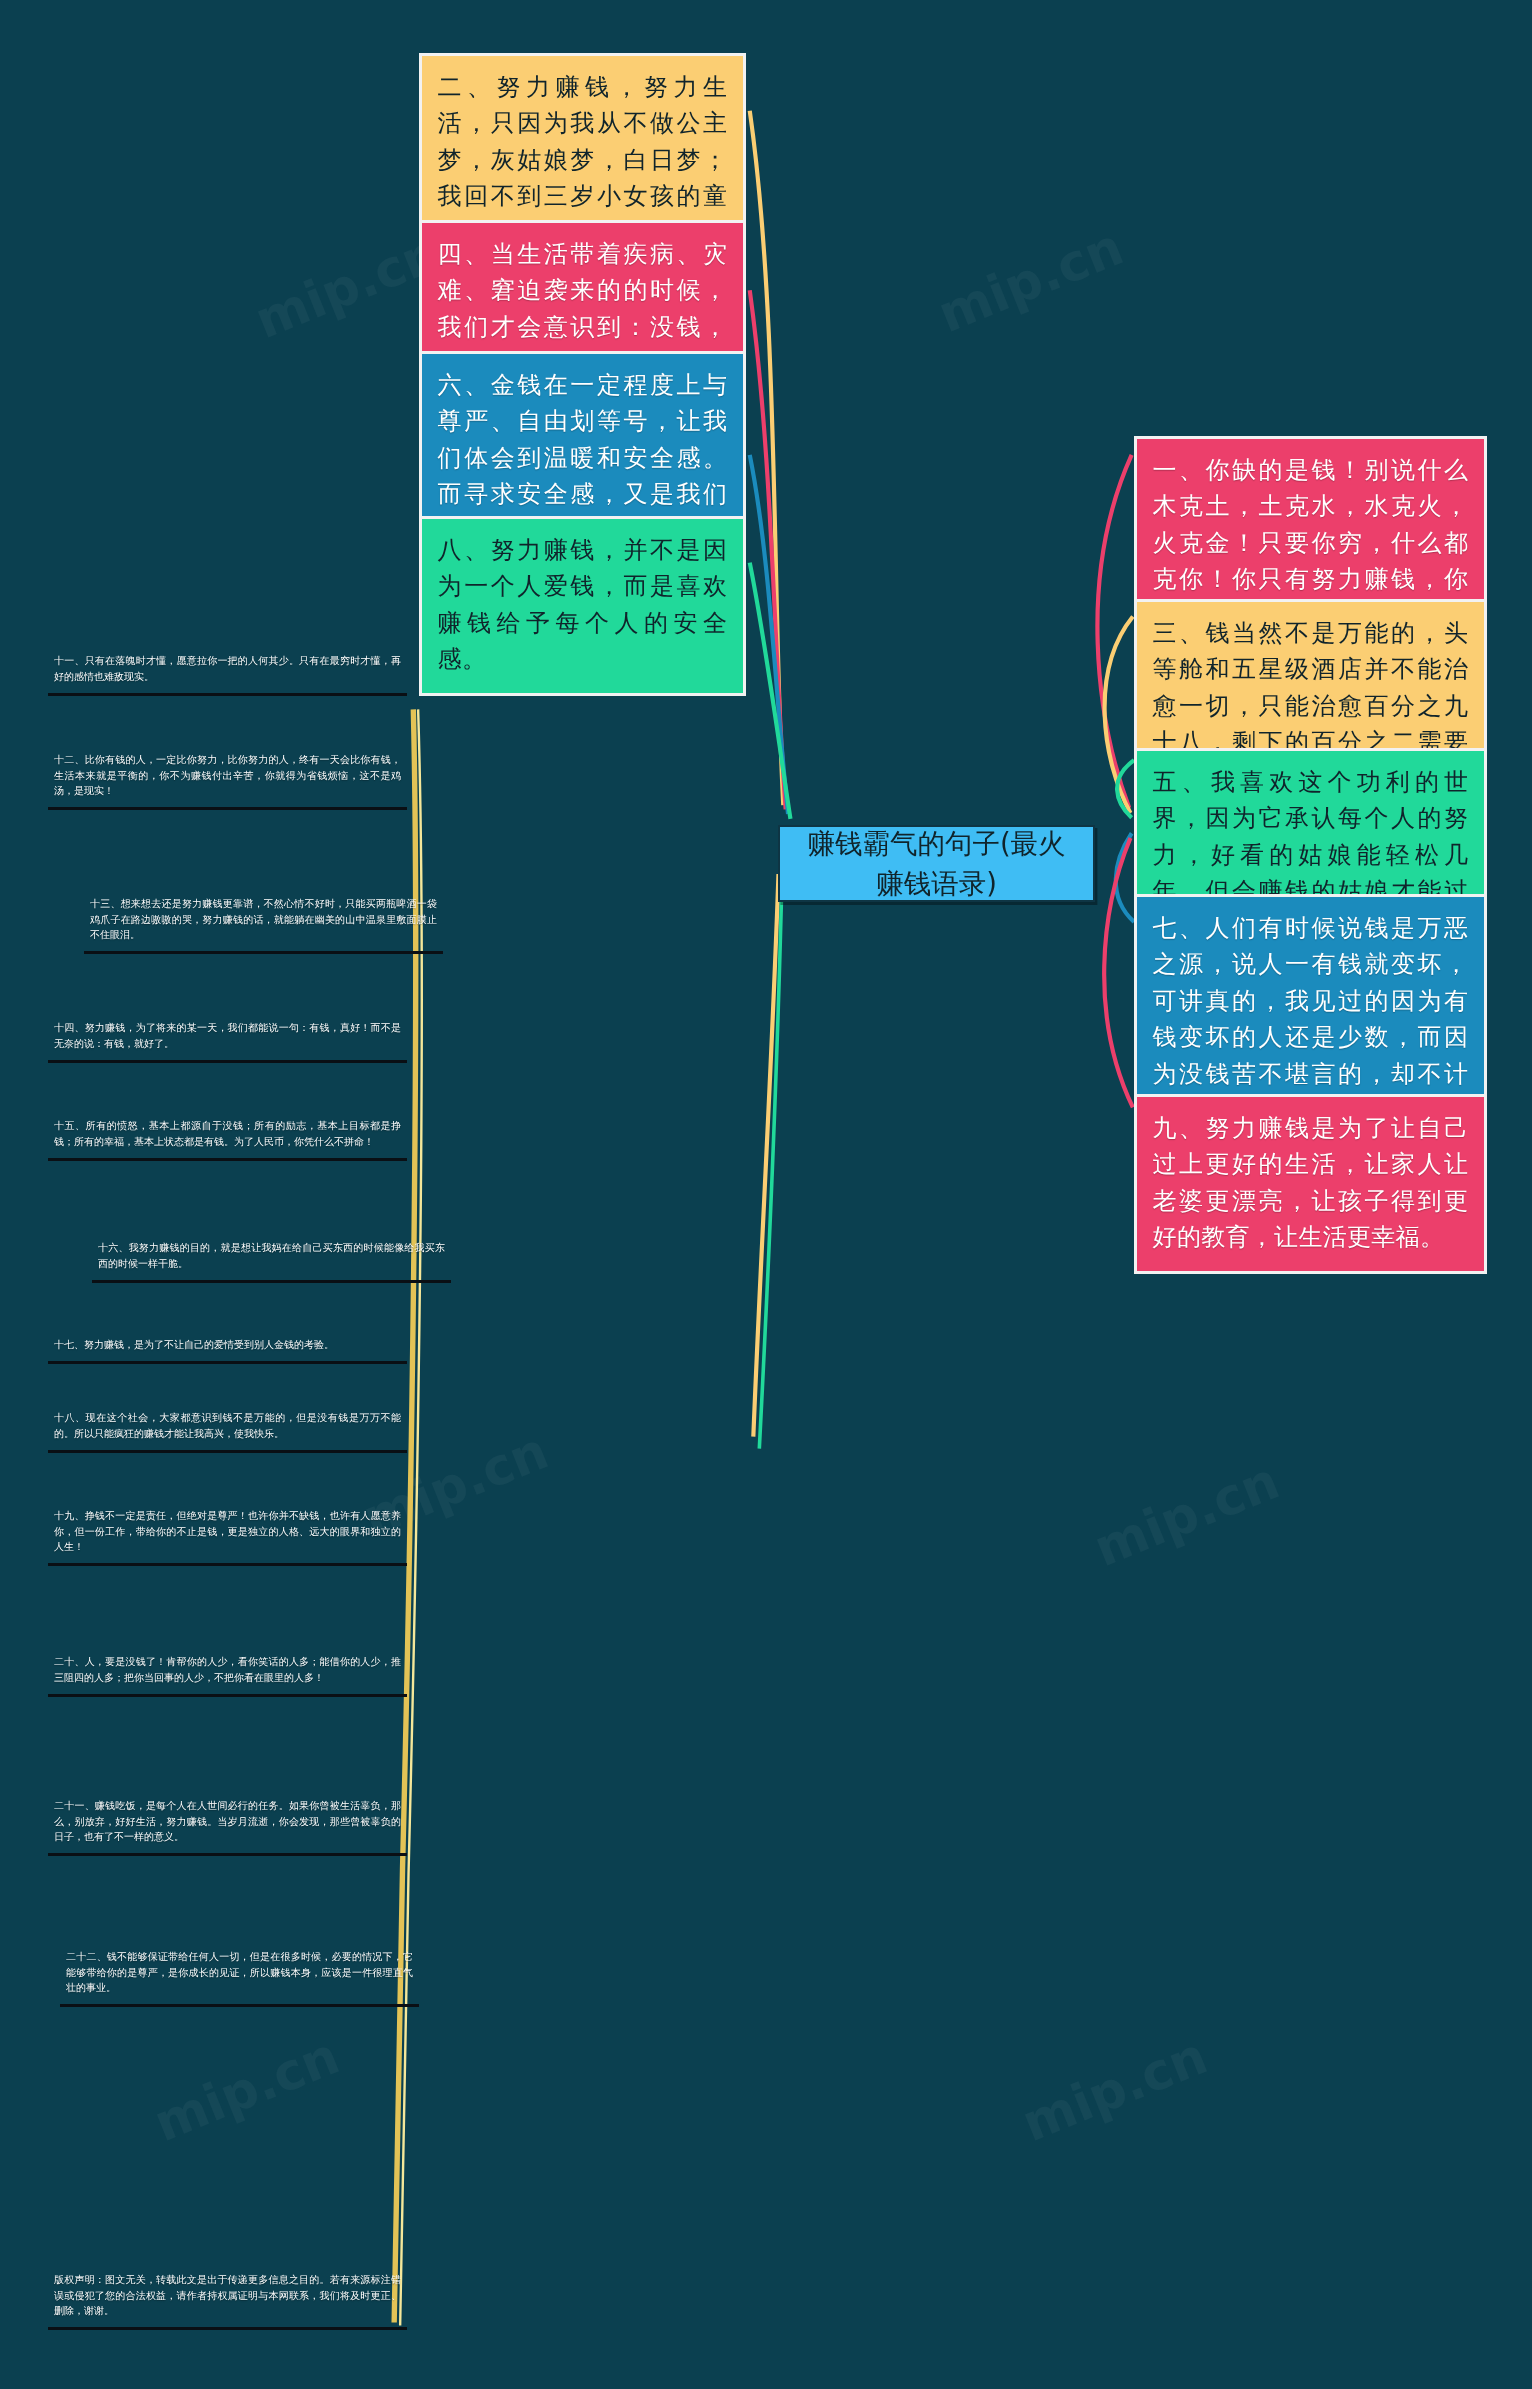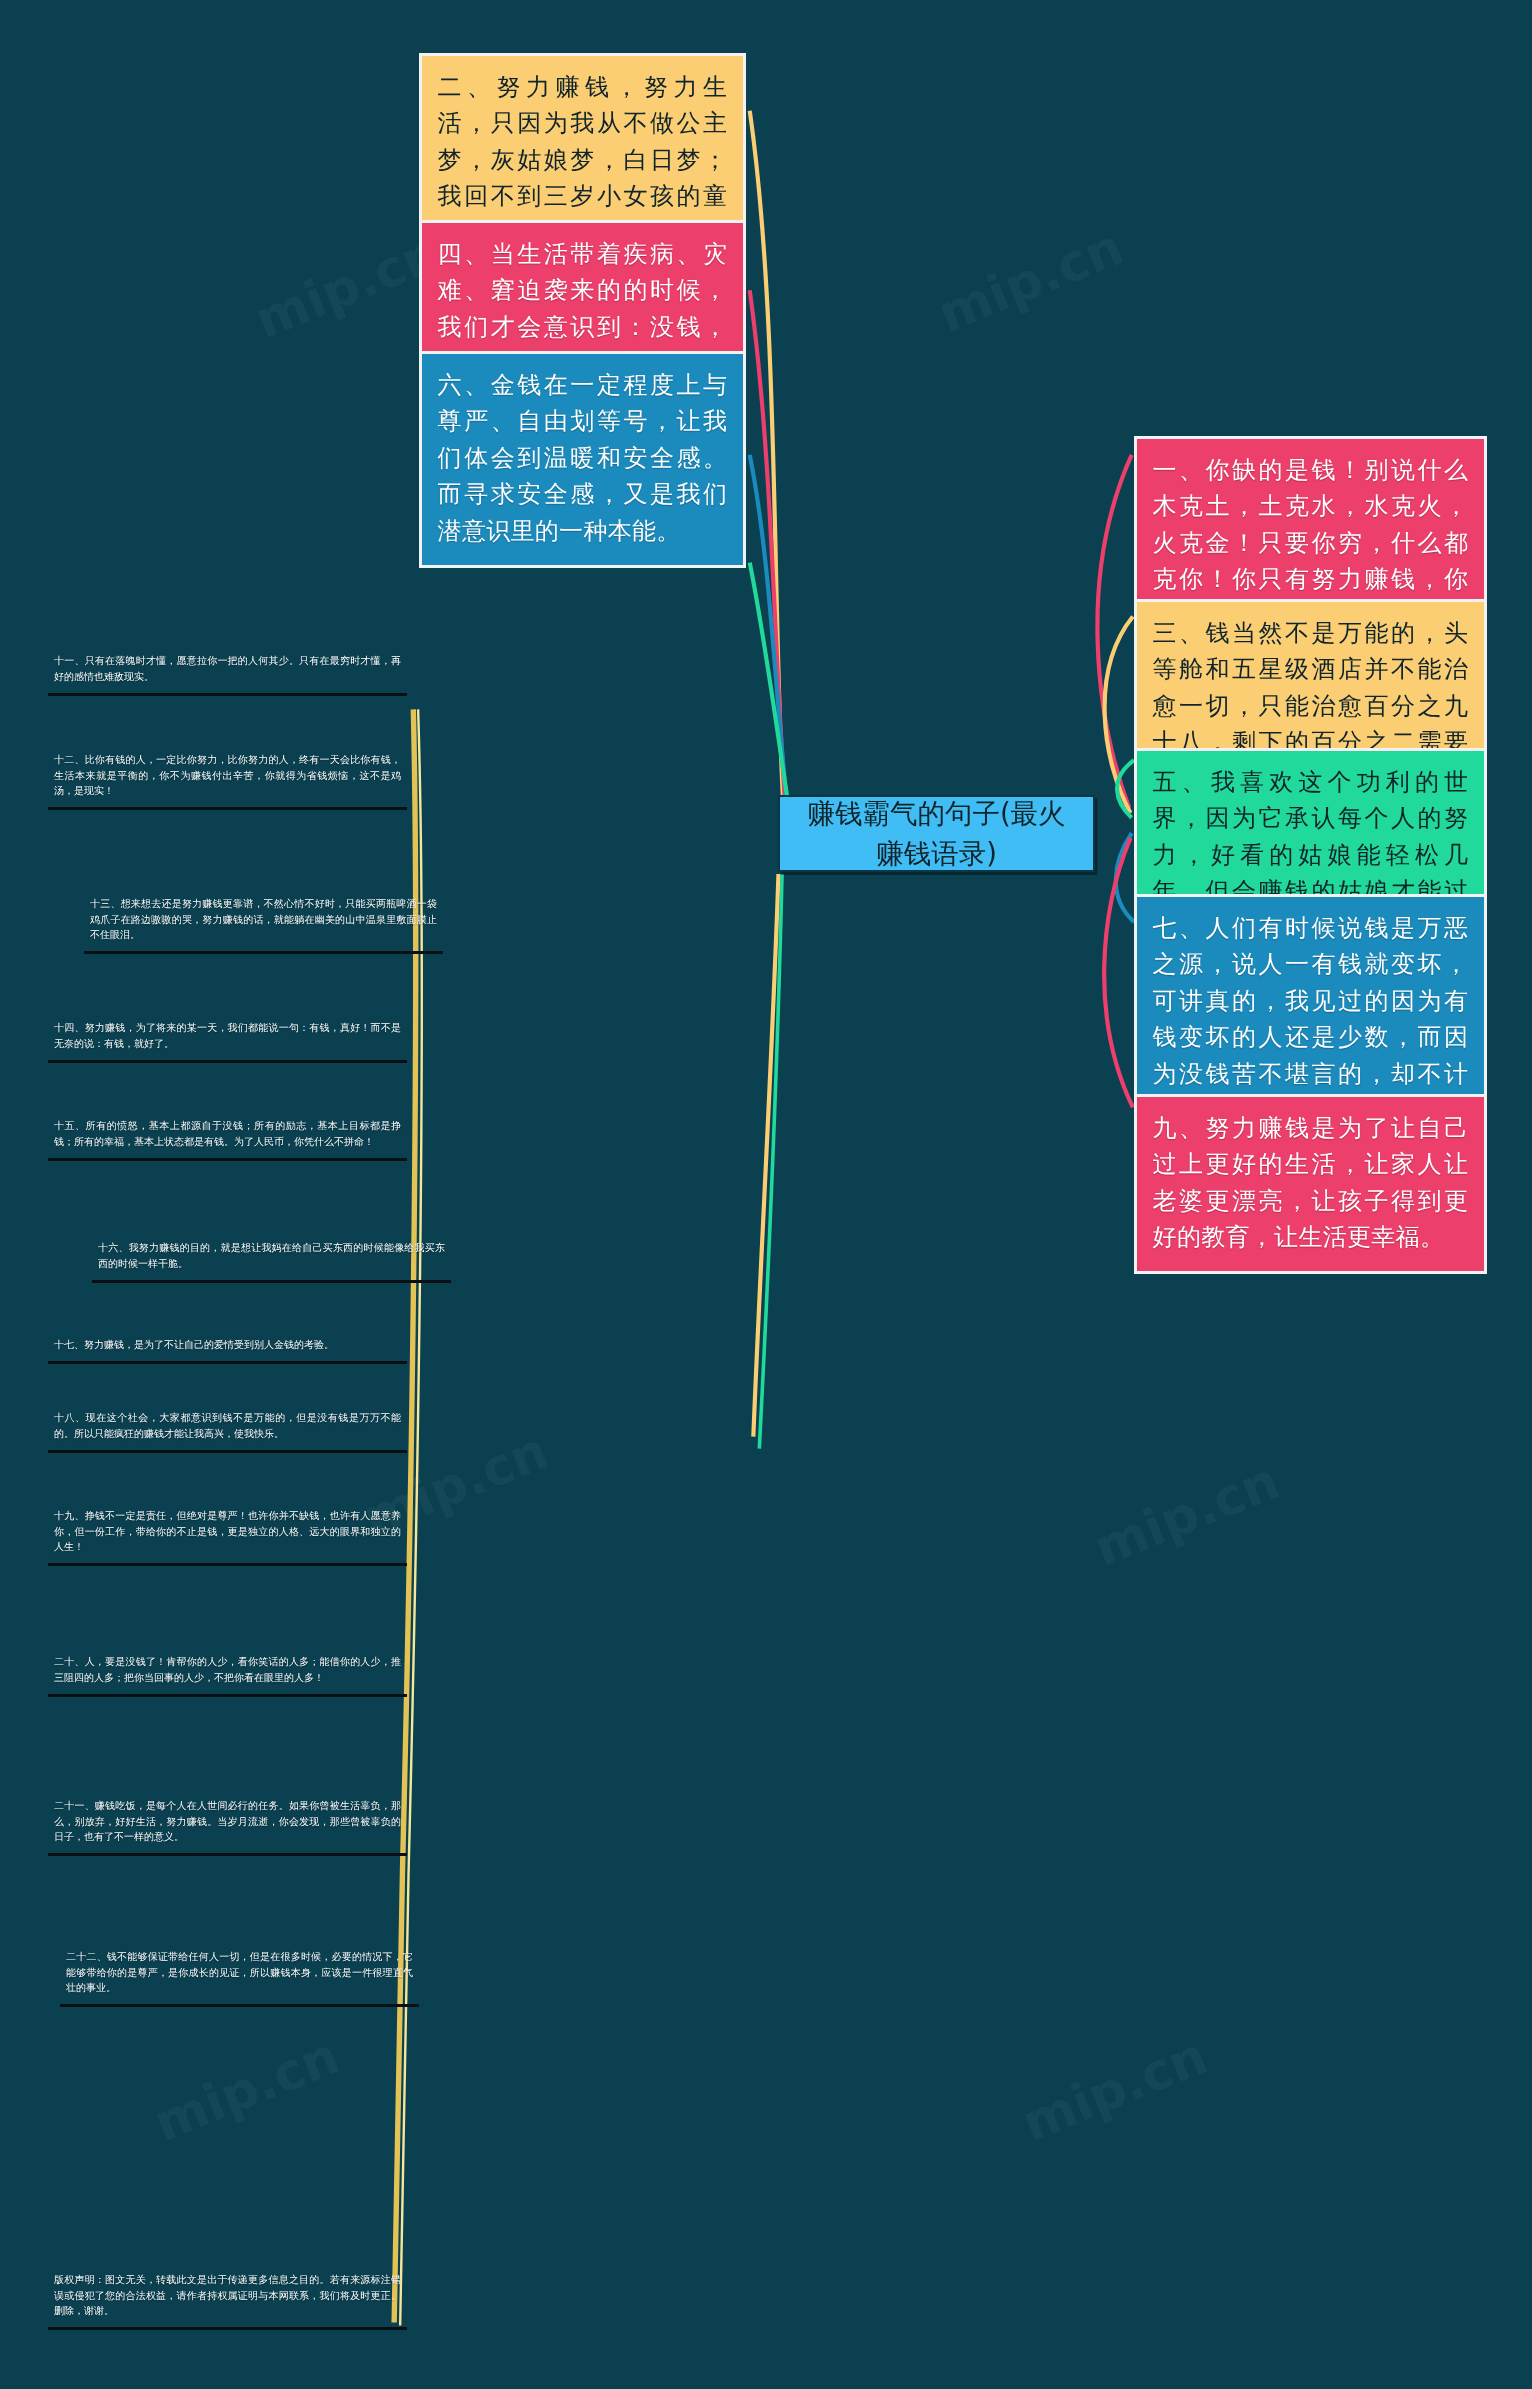"八、努力赚钱，并不是因为一个人爱钱，而是喜欢赚钱给予每个人的安全感。" div.card { html: none -> <div> <span>八、努力赚钱，并不是因为一个人爱钱，而是喜欢赚钱给予每个人的安全感。</span> </div> }
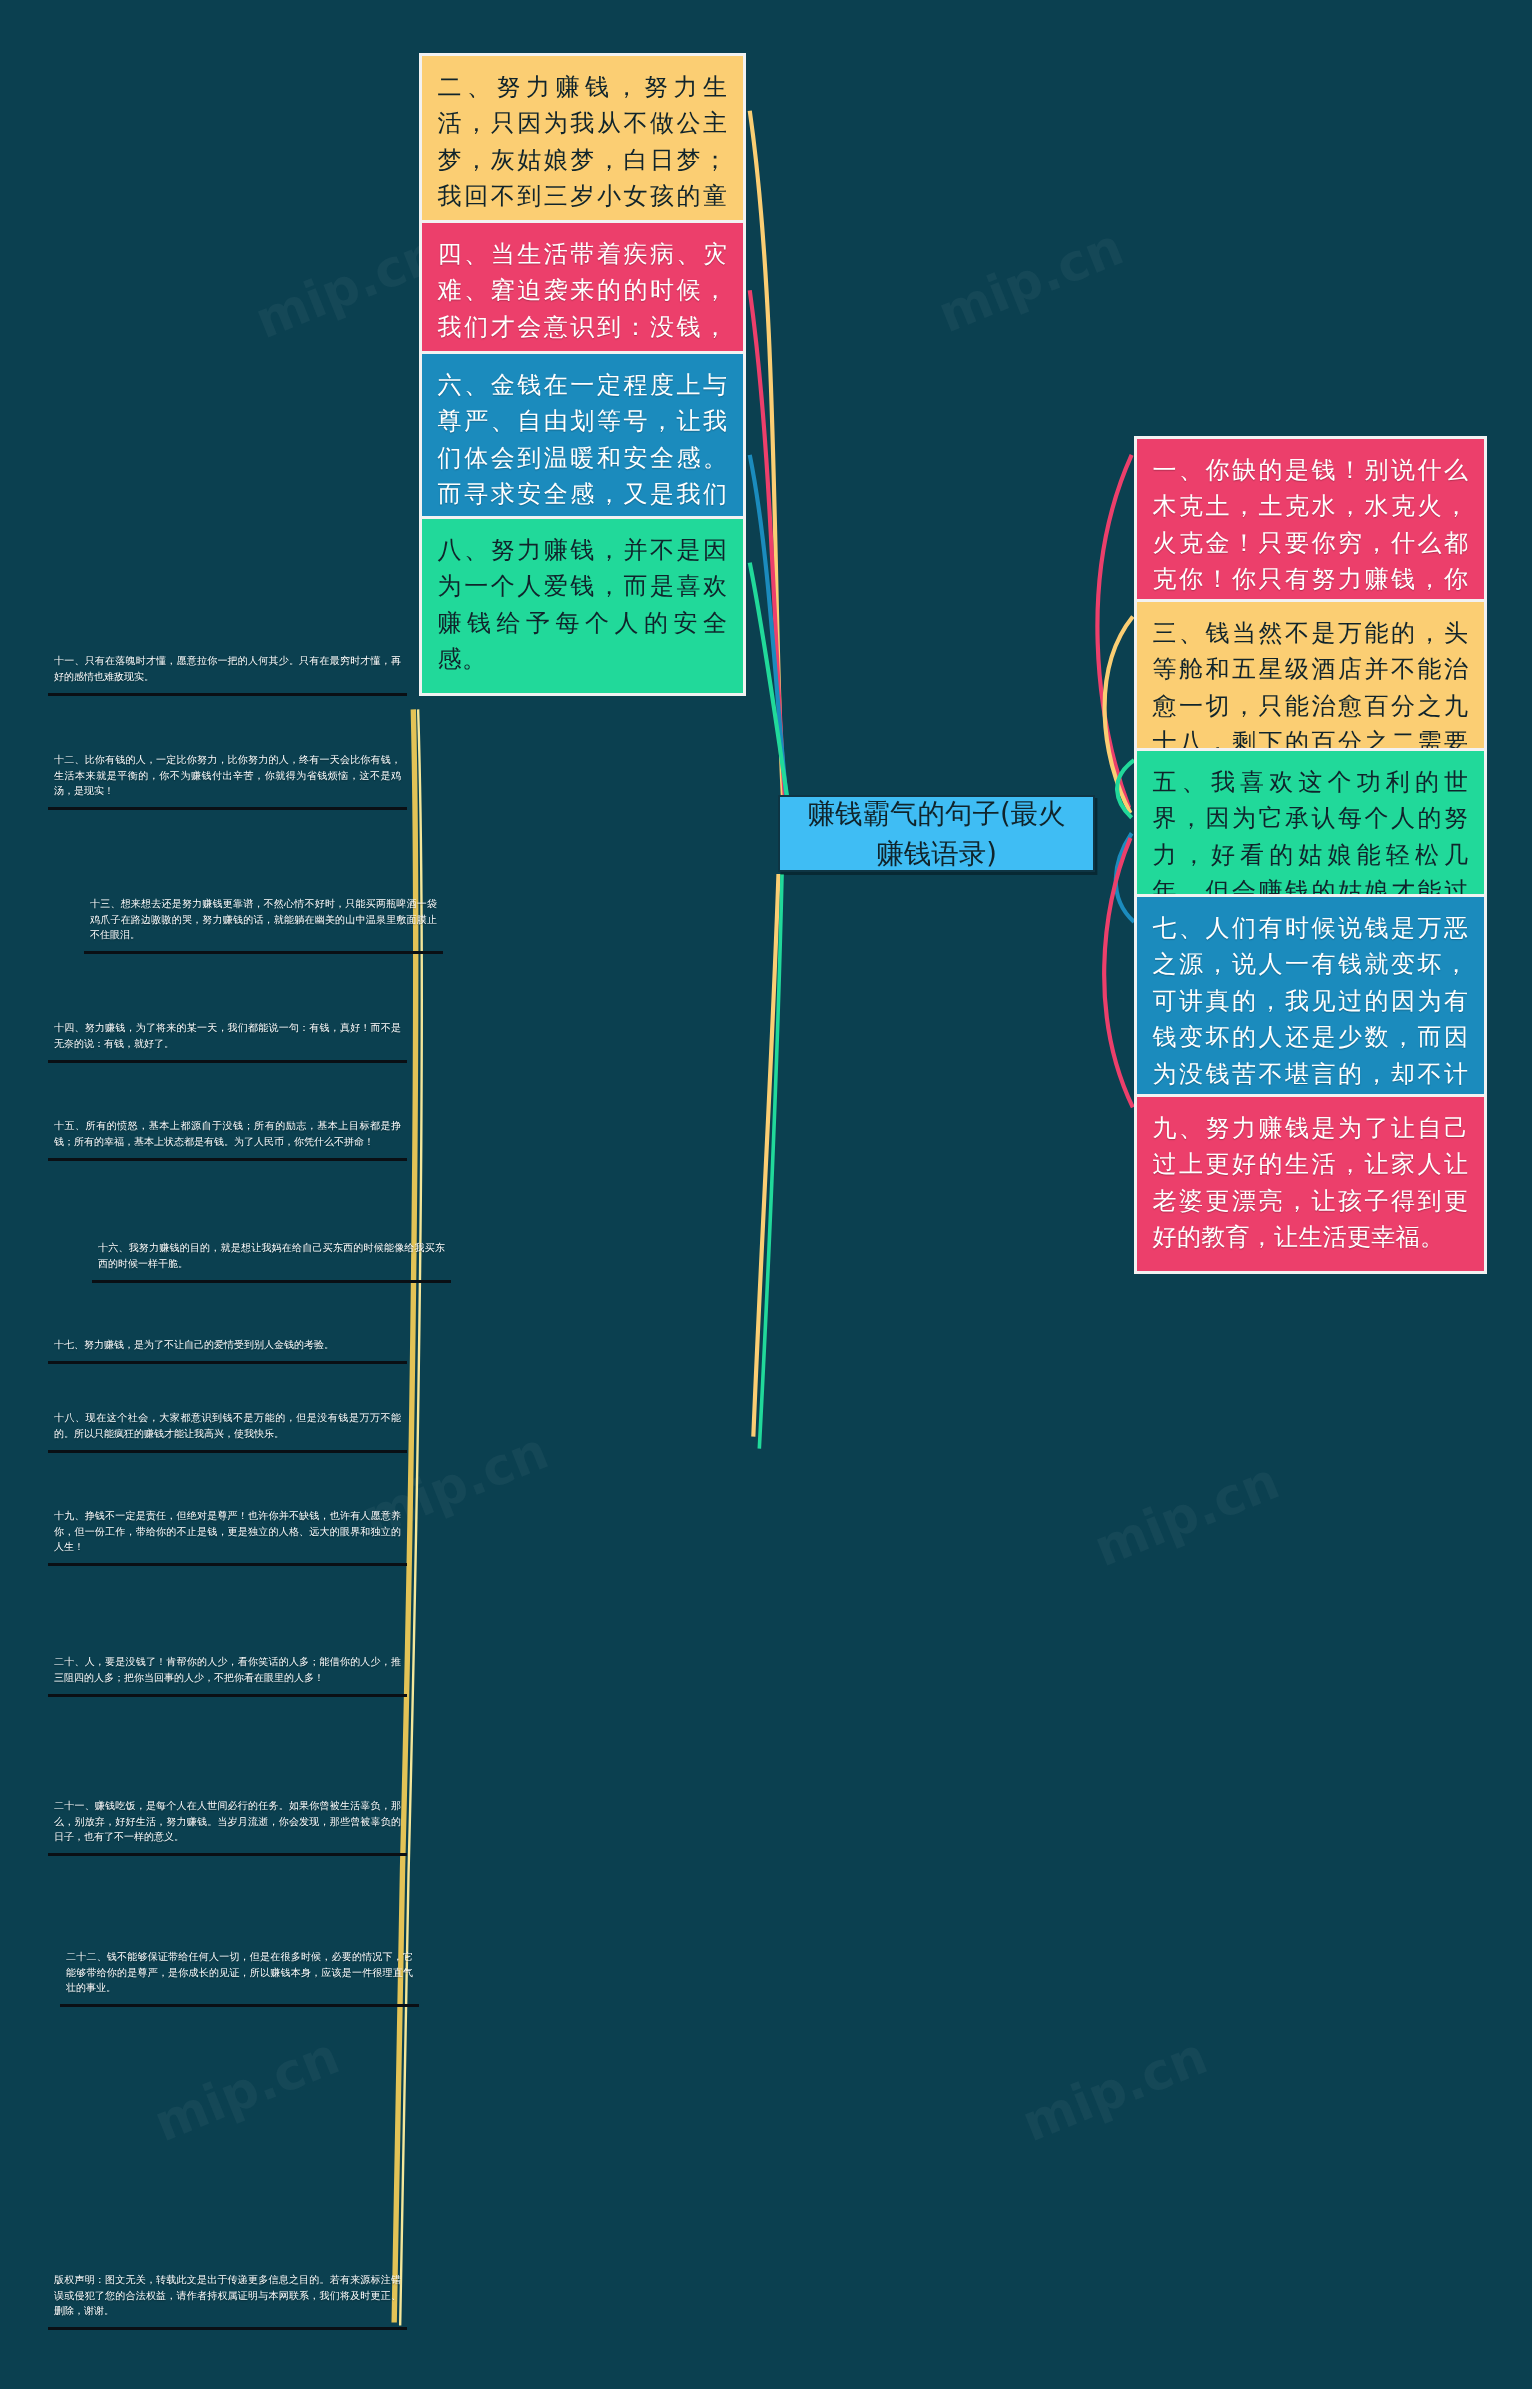"赚钱霸气的句子(最火赚钱语录)" div.center-node { top: 795px -> 825px }
